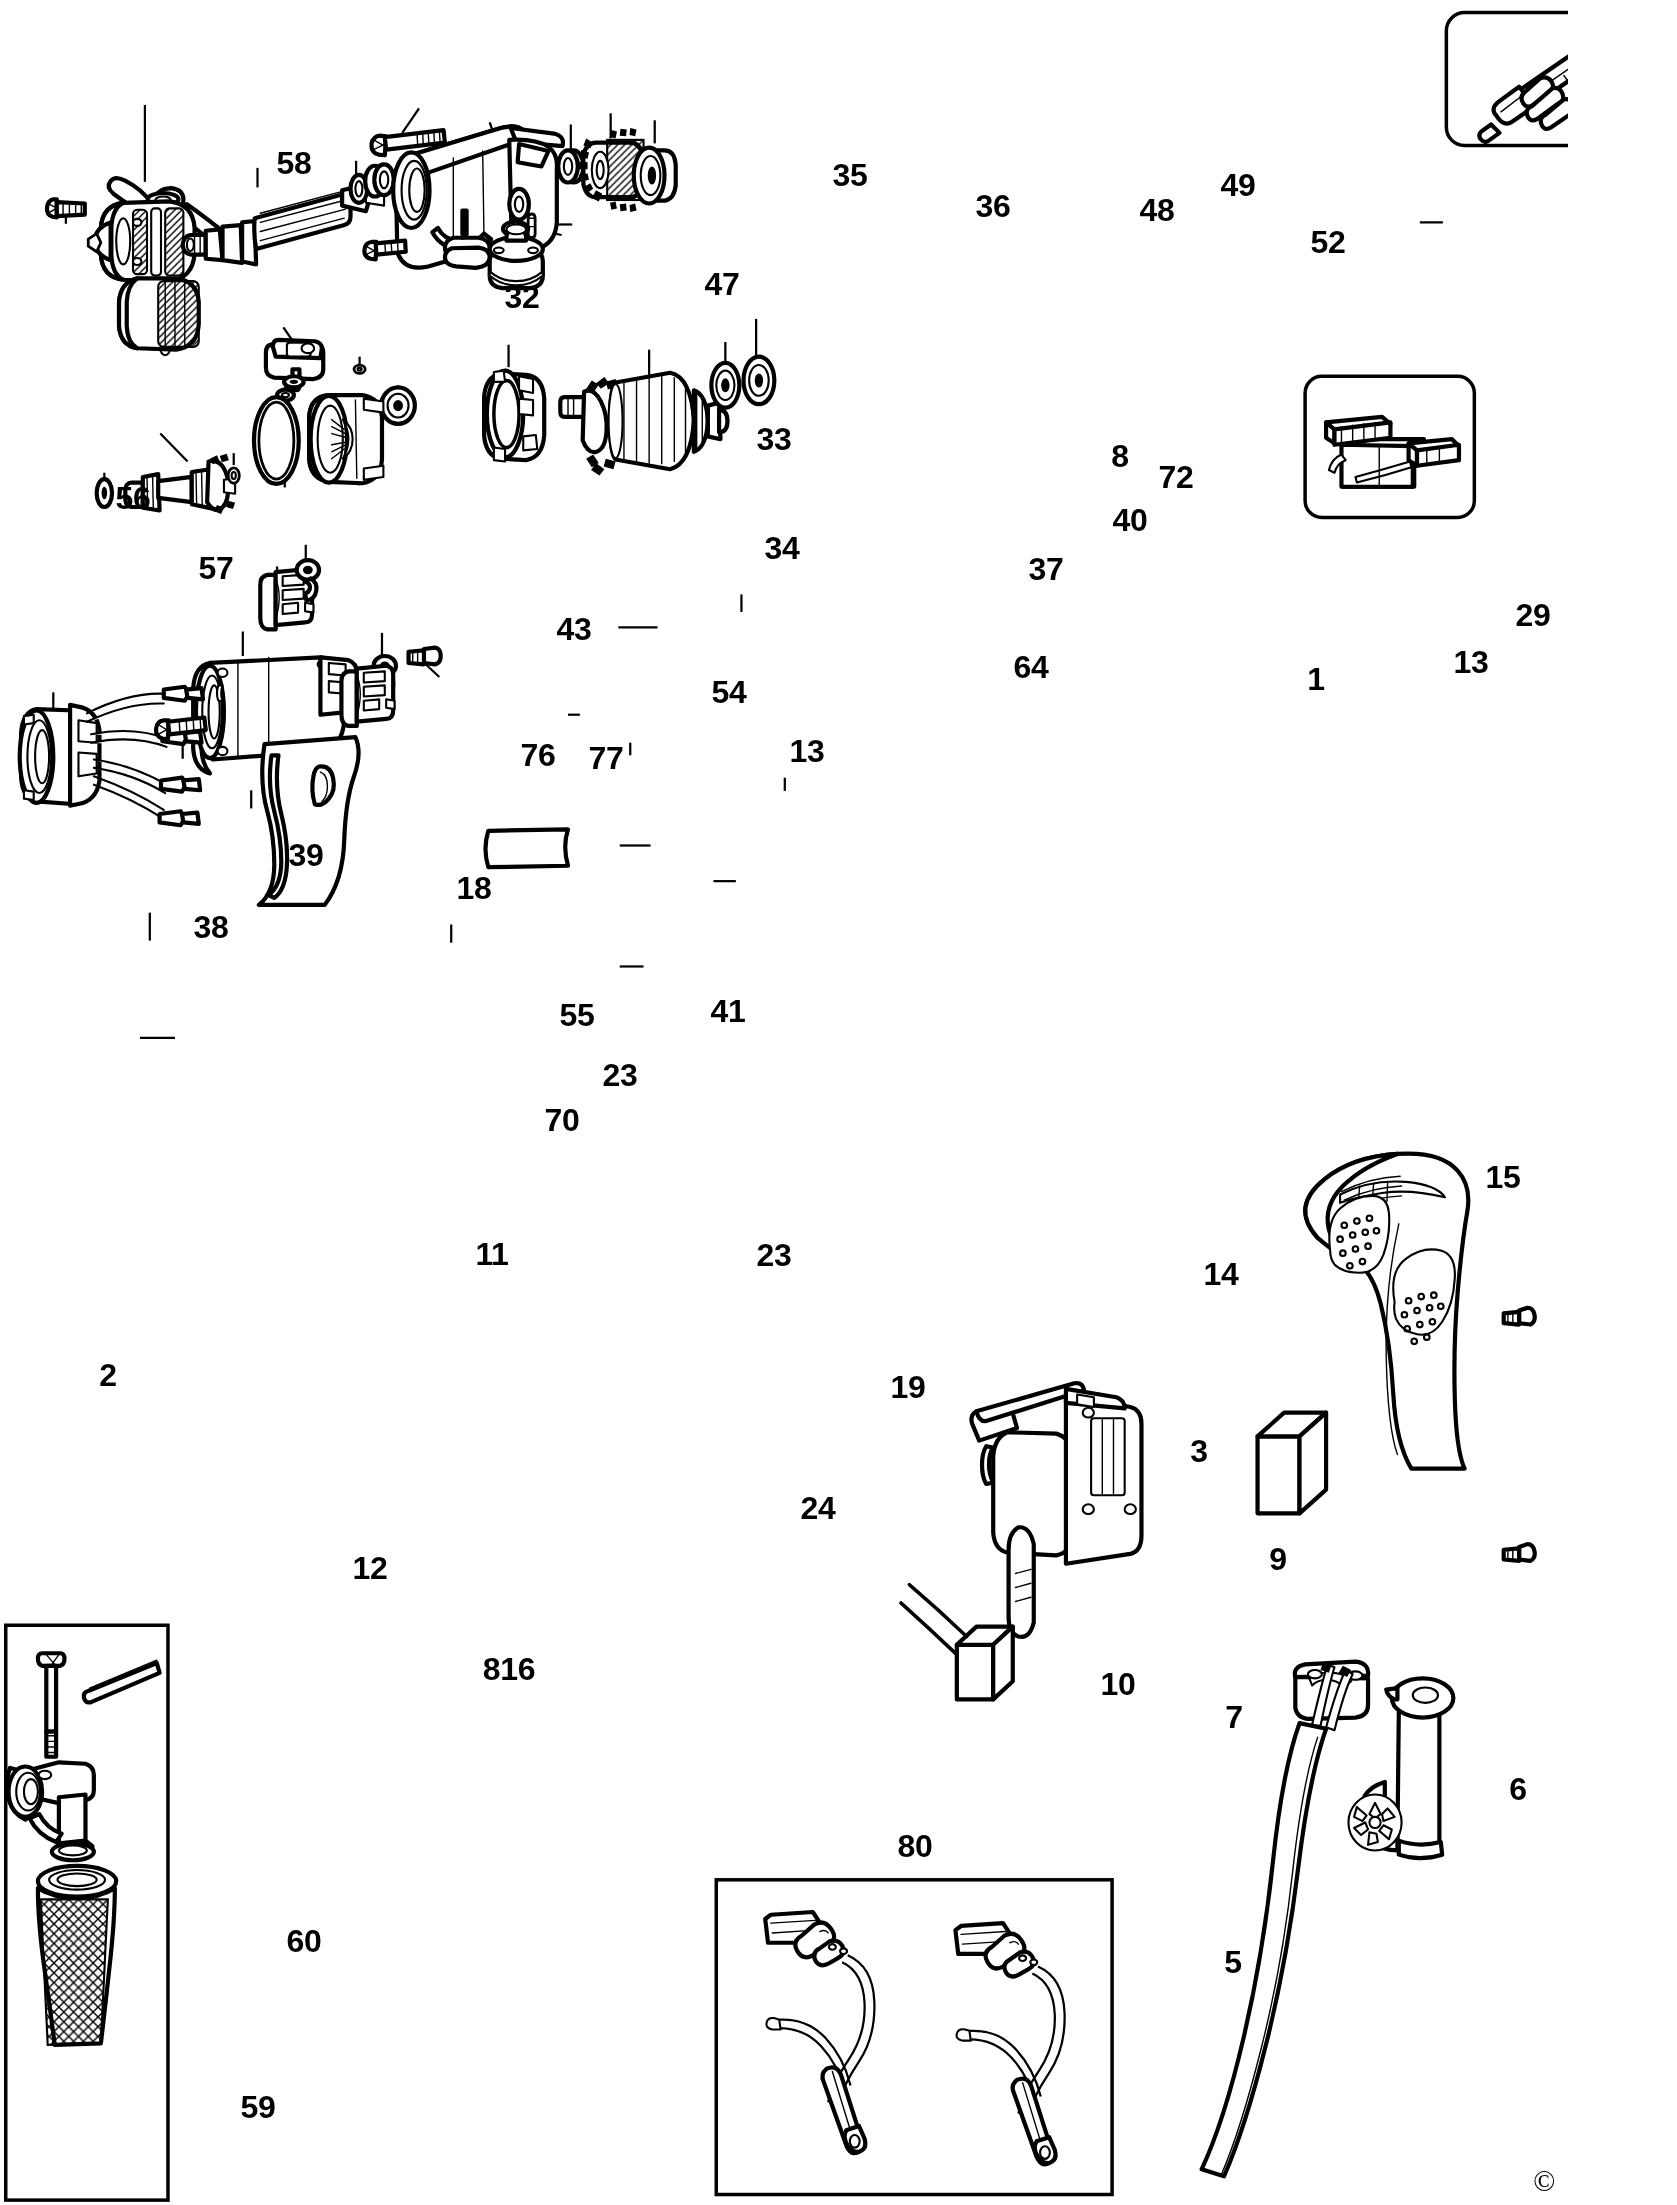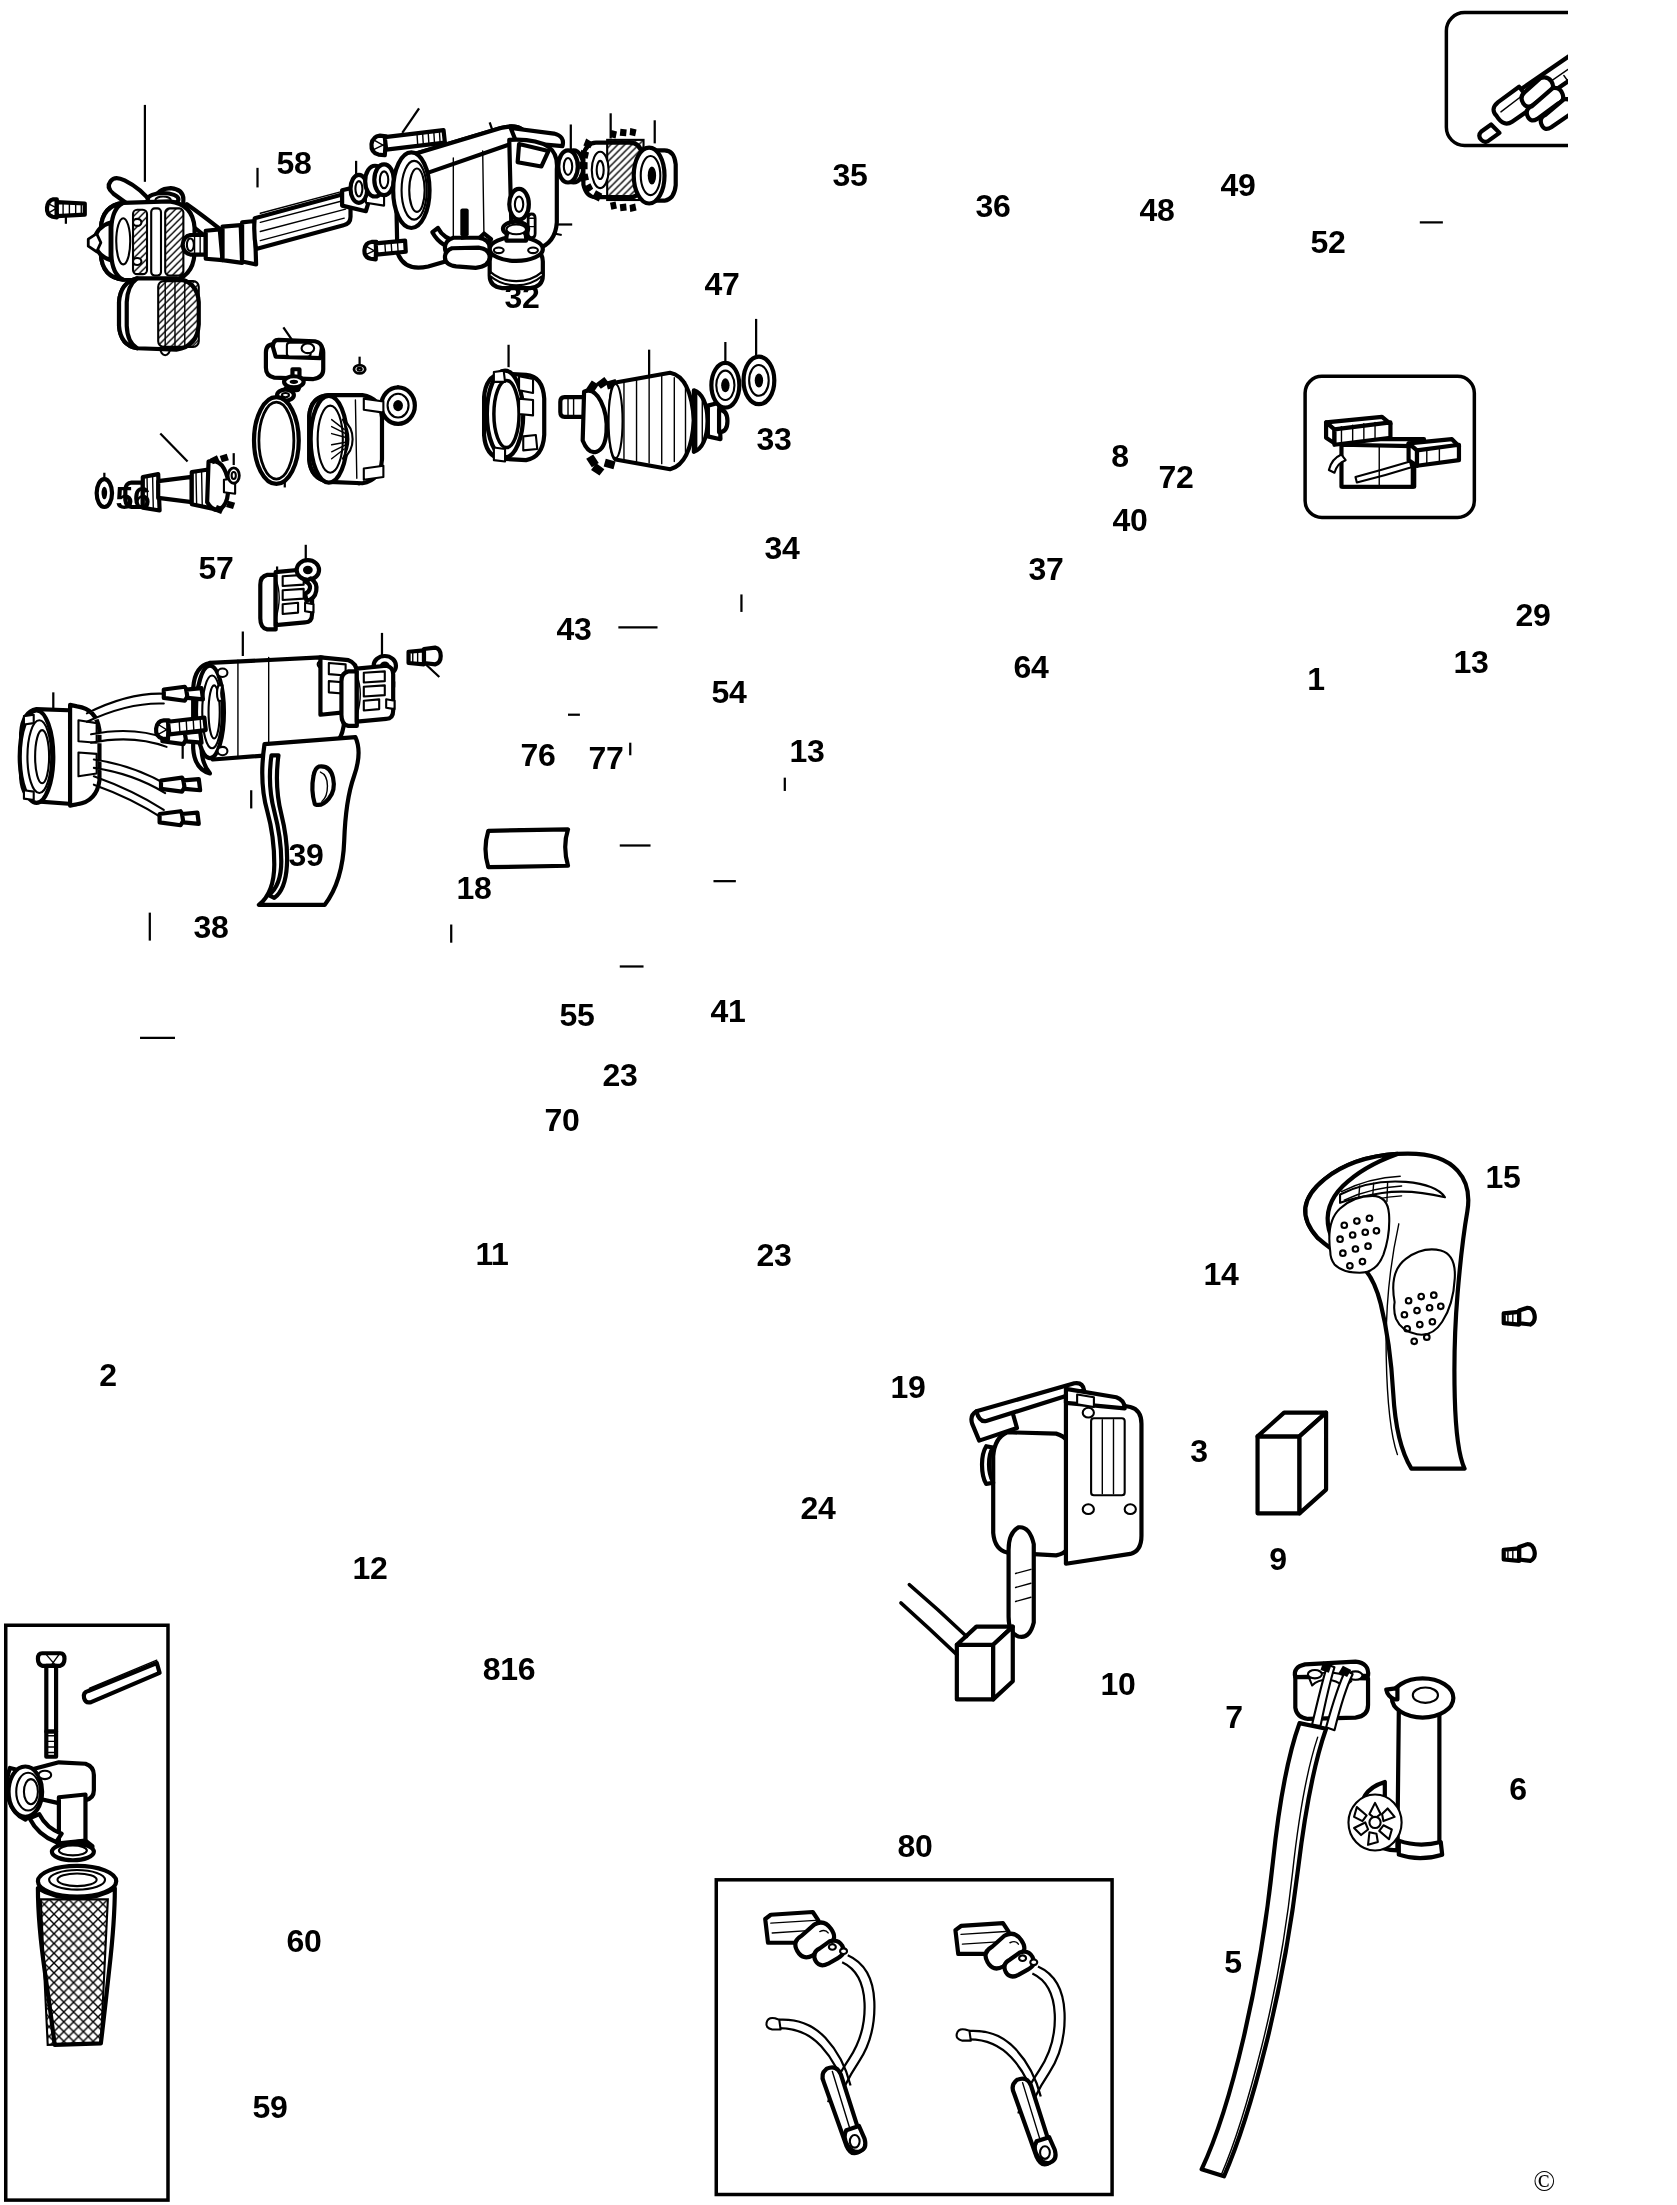"59" div.callout { left: 270px -> 258px }
